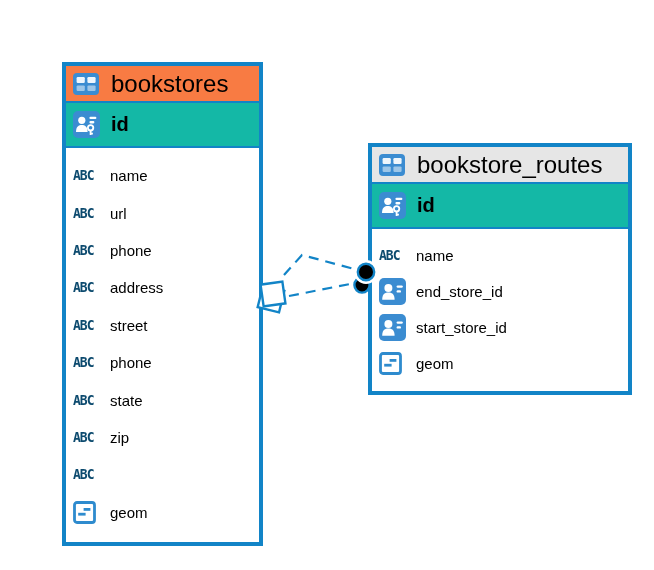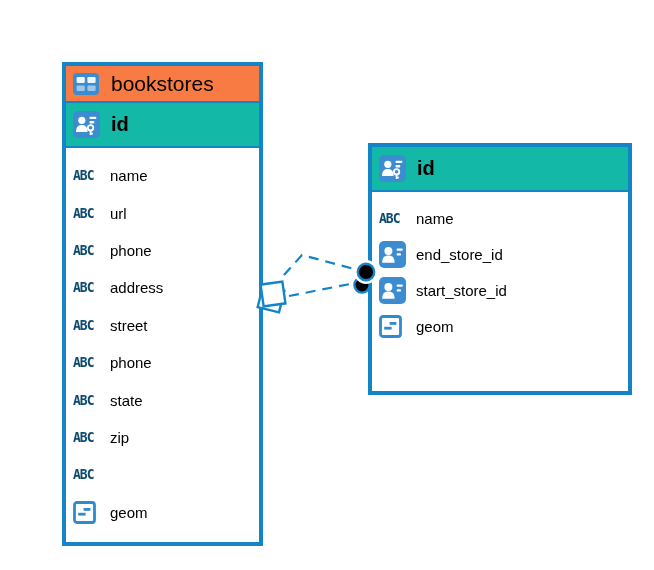"bookstores" .ttitle { font-size: 21px -> 24px }
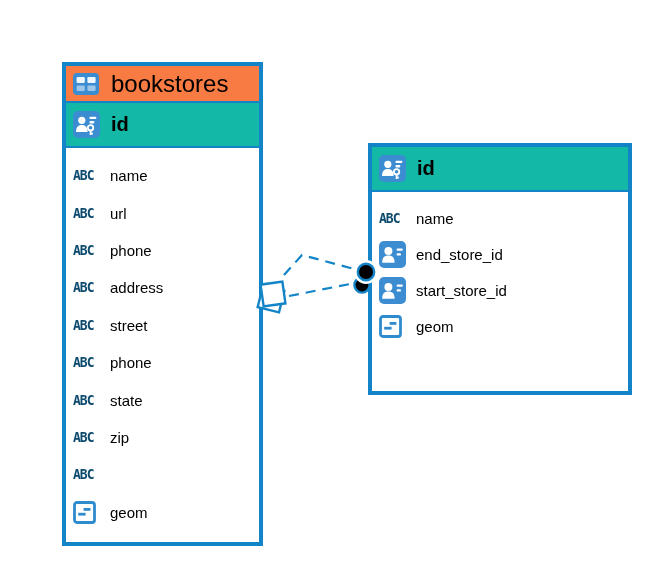"bookstore_routes" div.thead { html: none -> <div> <span> <svg> <use></use> </svg> </span> <span>bookstore_routes</span> </div> }
